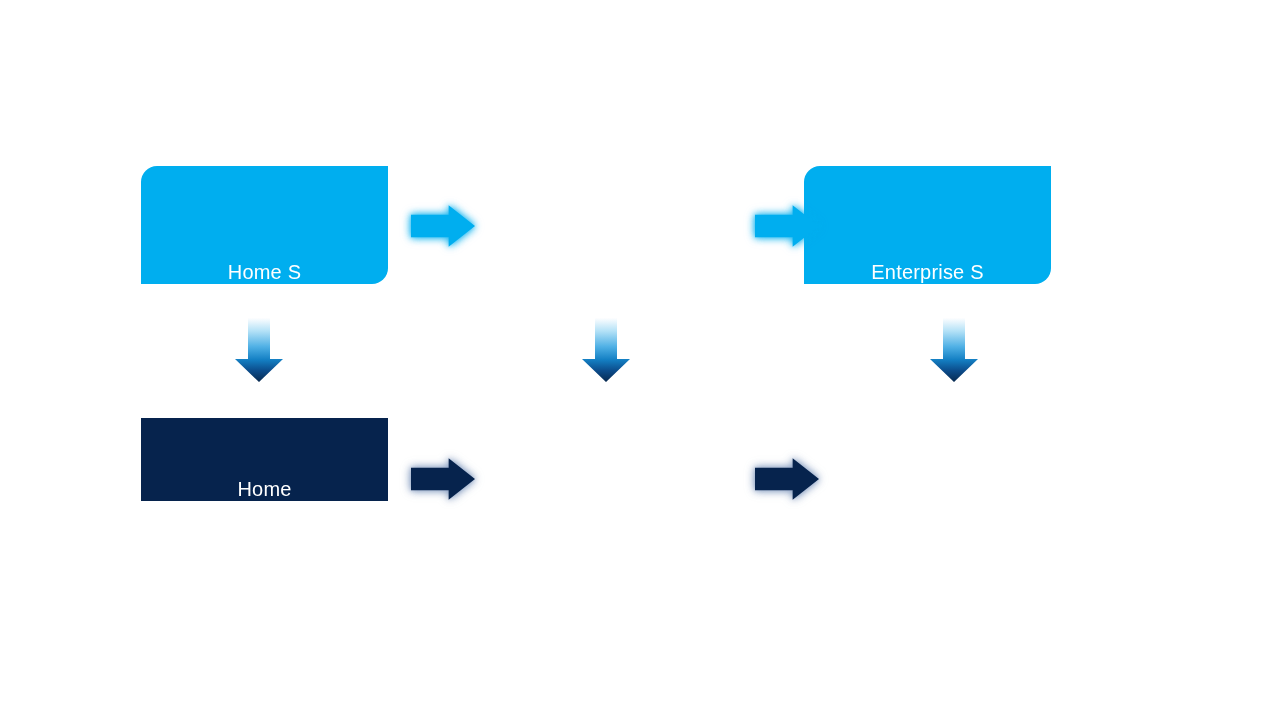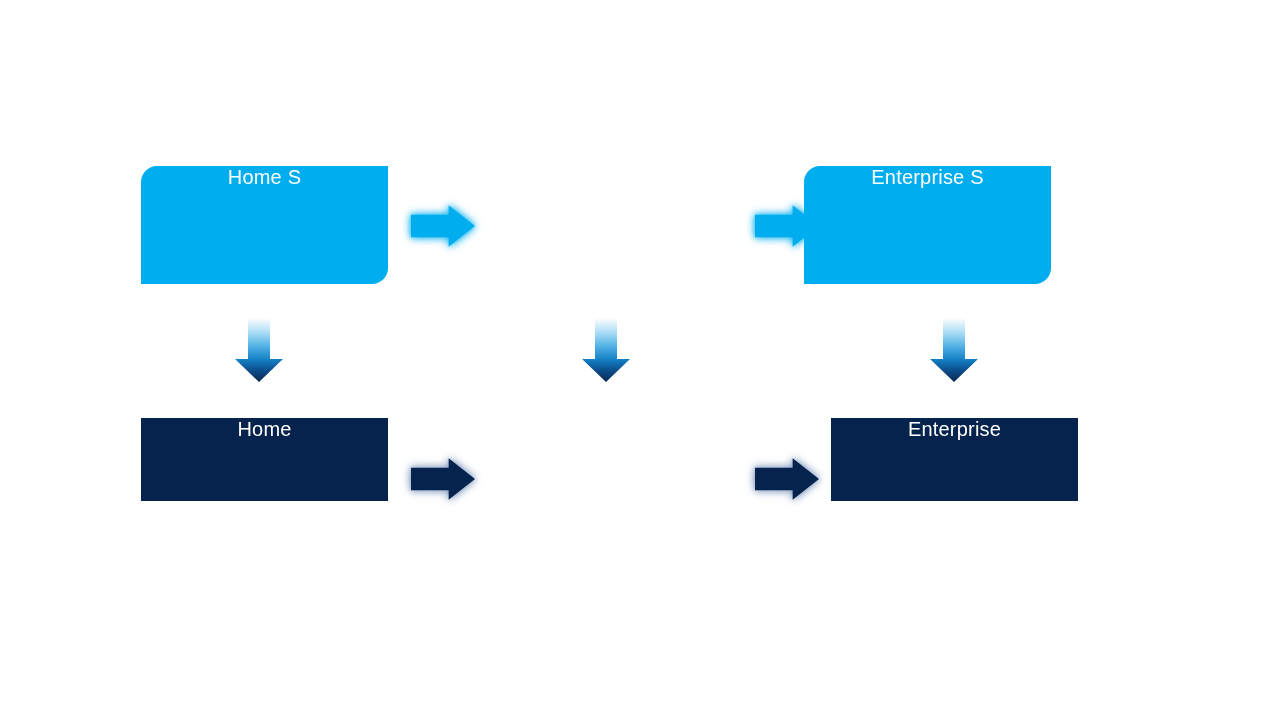"Home S" .box { align-items: flex-start -> flex-end }
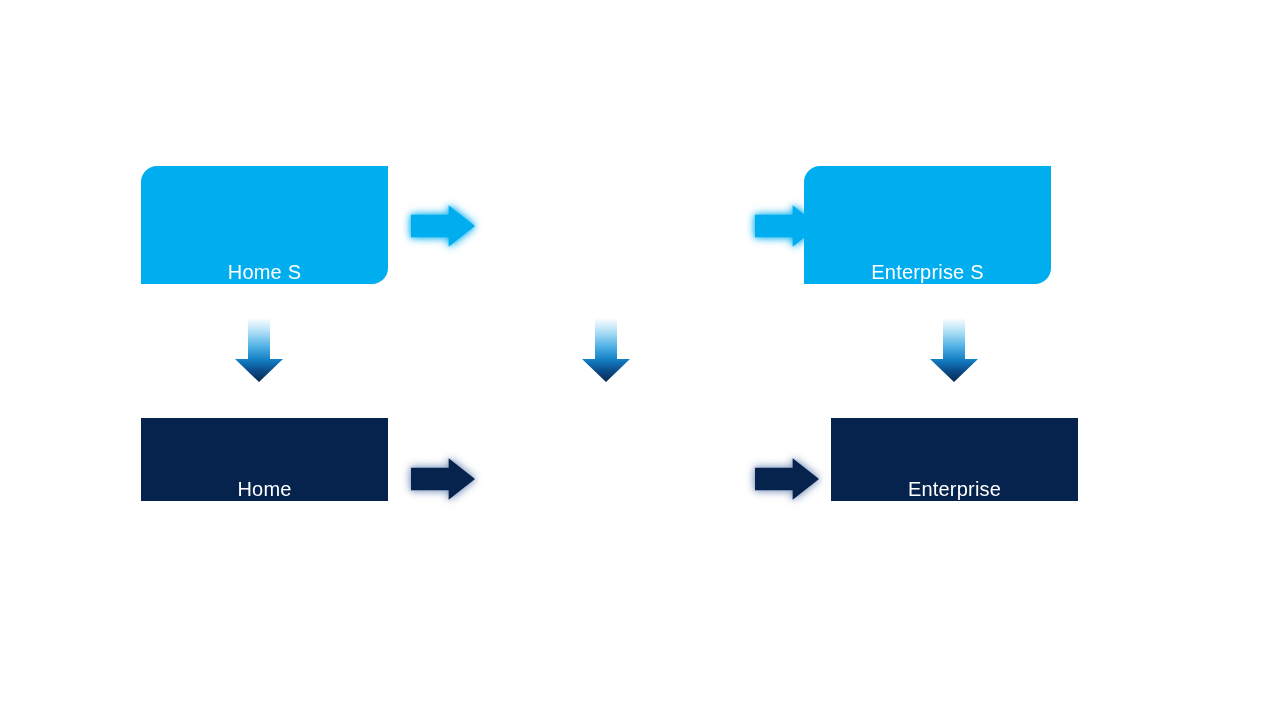"Enterprise" div.box { html: <div> <span>Enterprise</span> </div> -> none }
